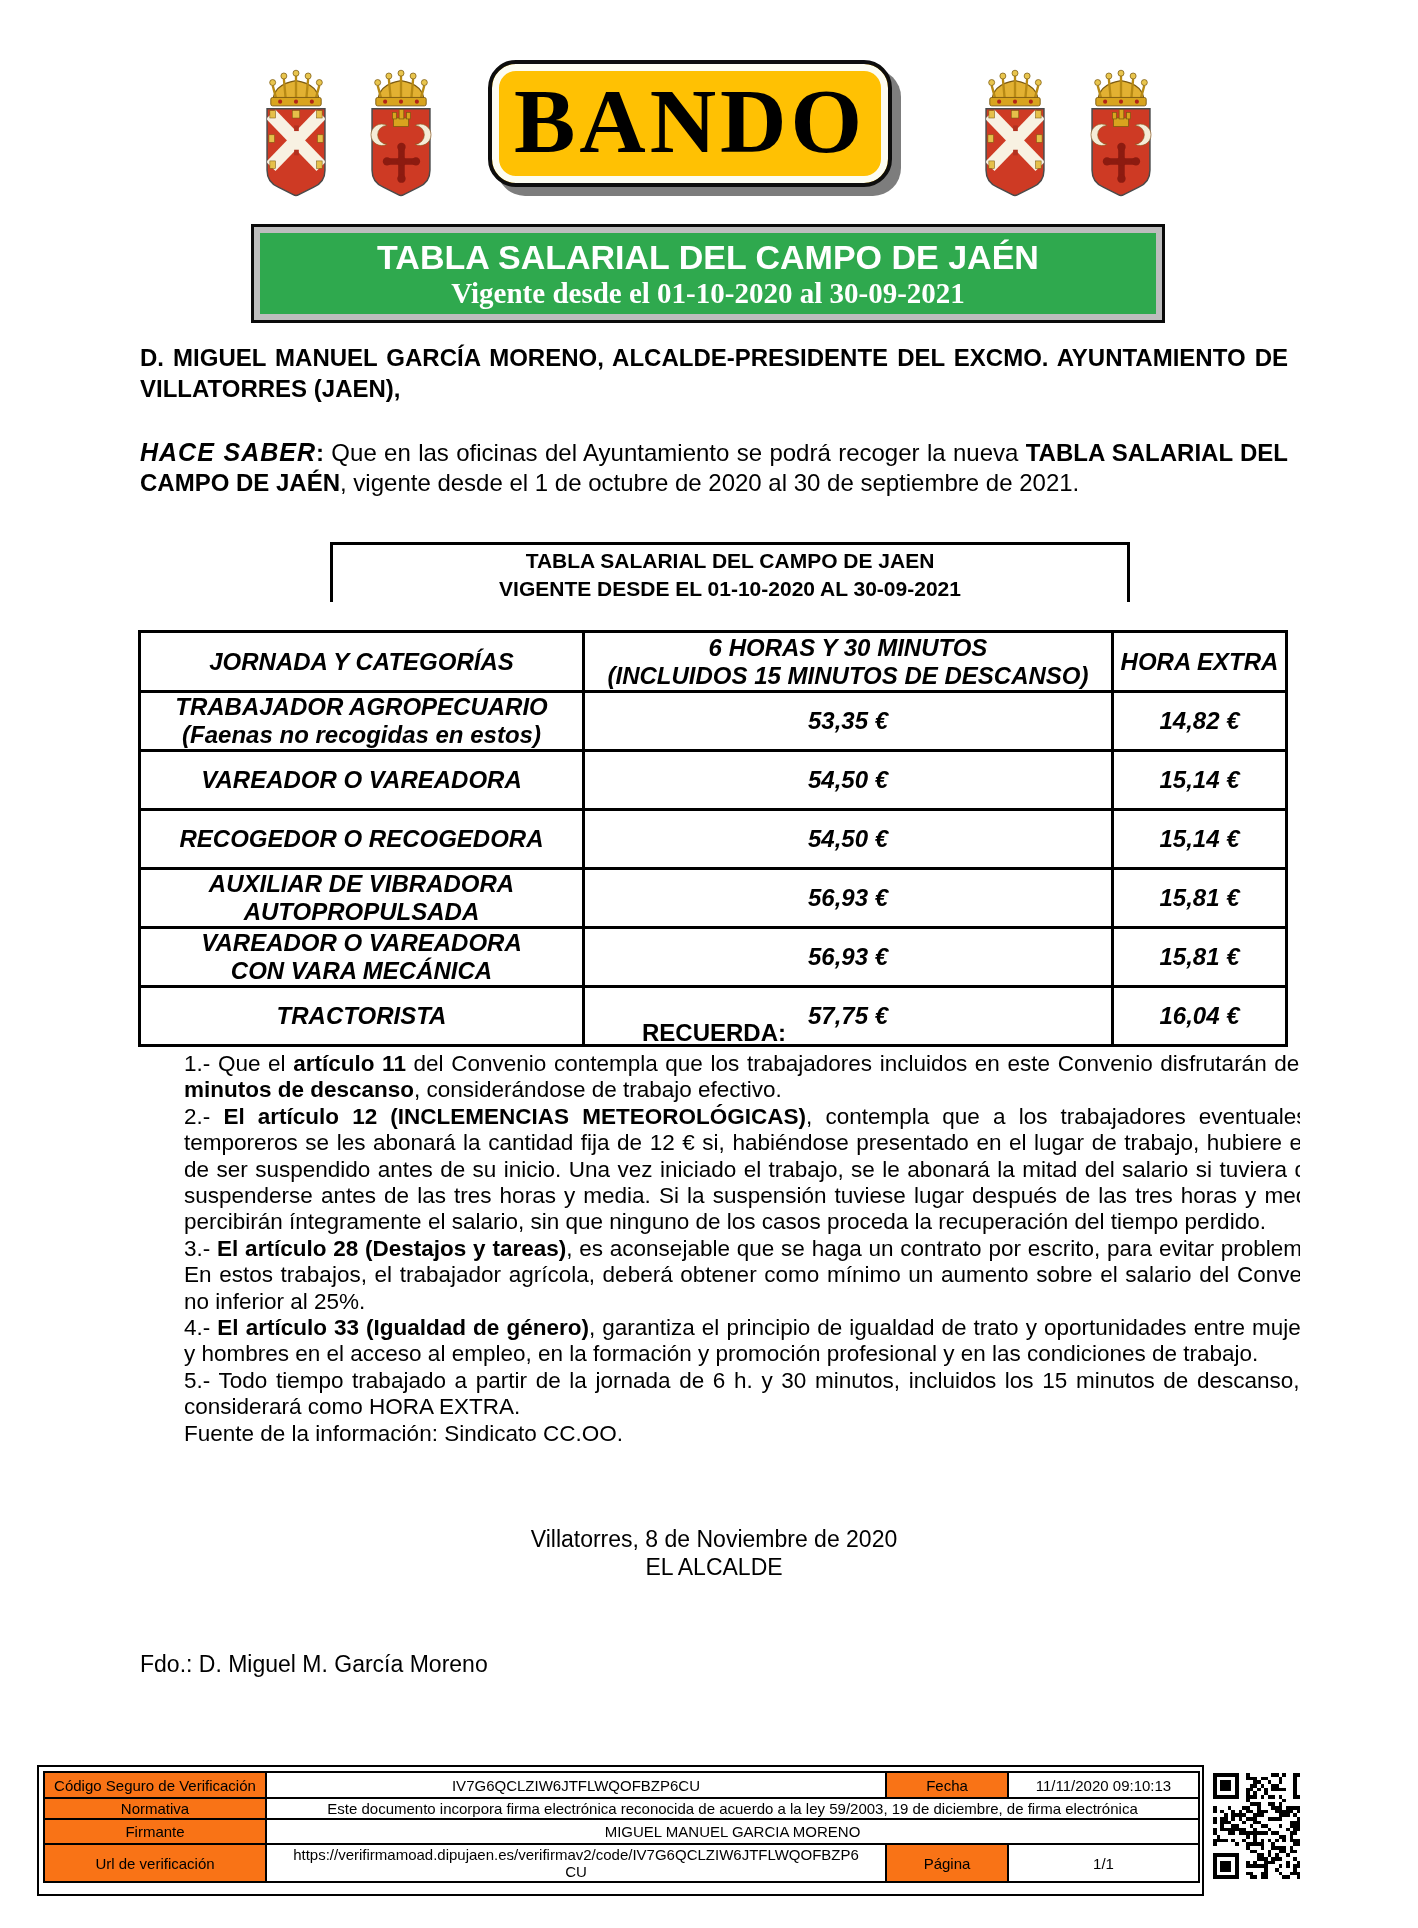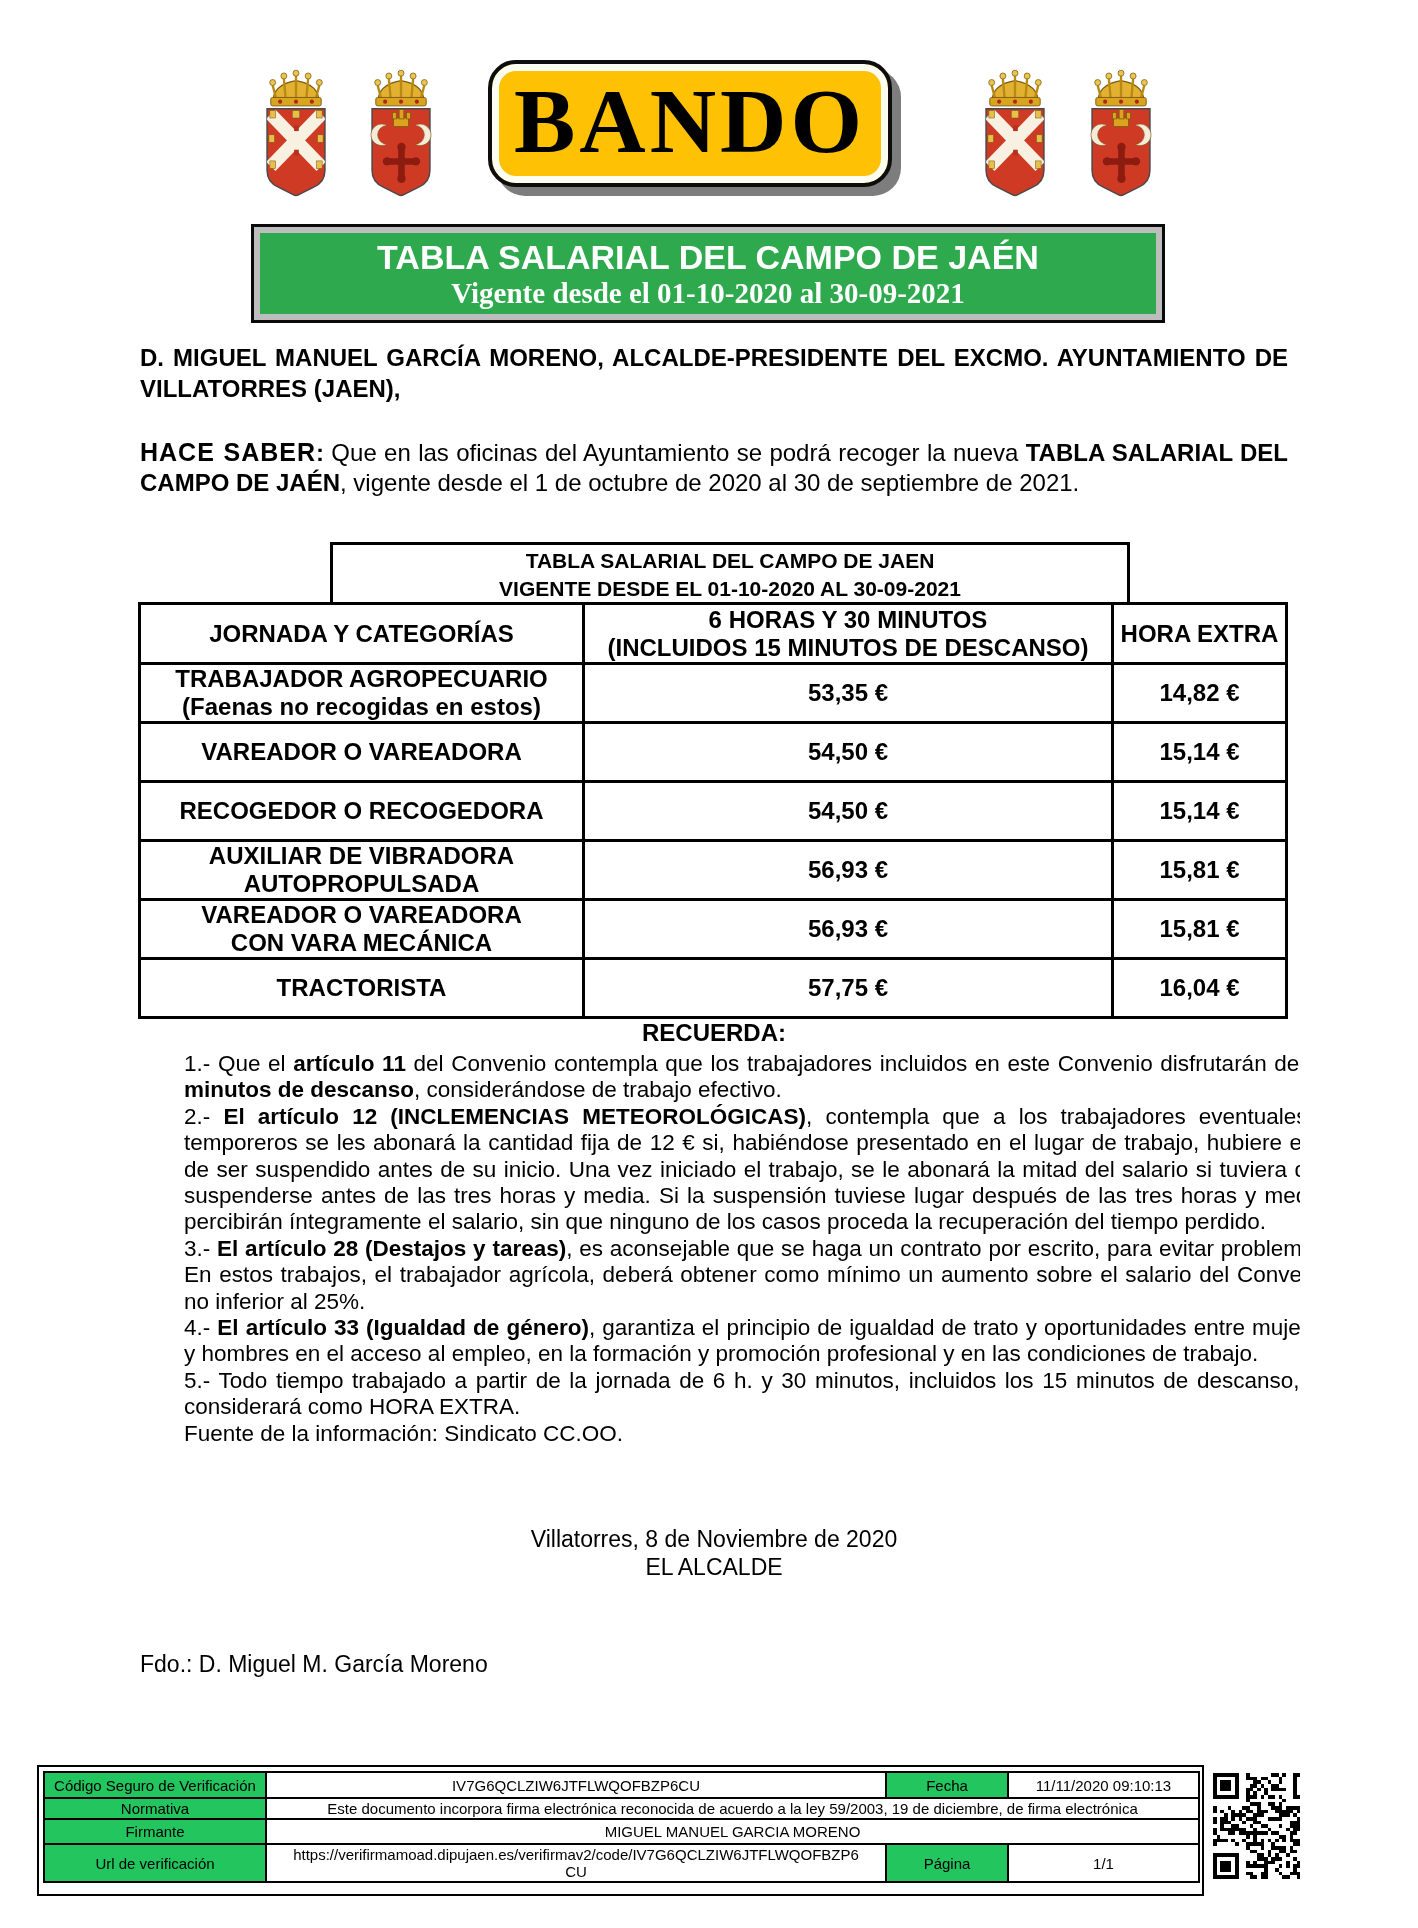"HACE SABER" .hs-lead { font-style: none -> italic }
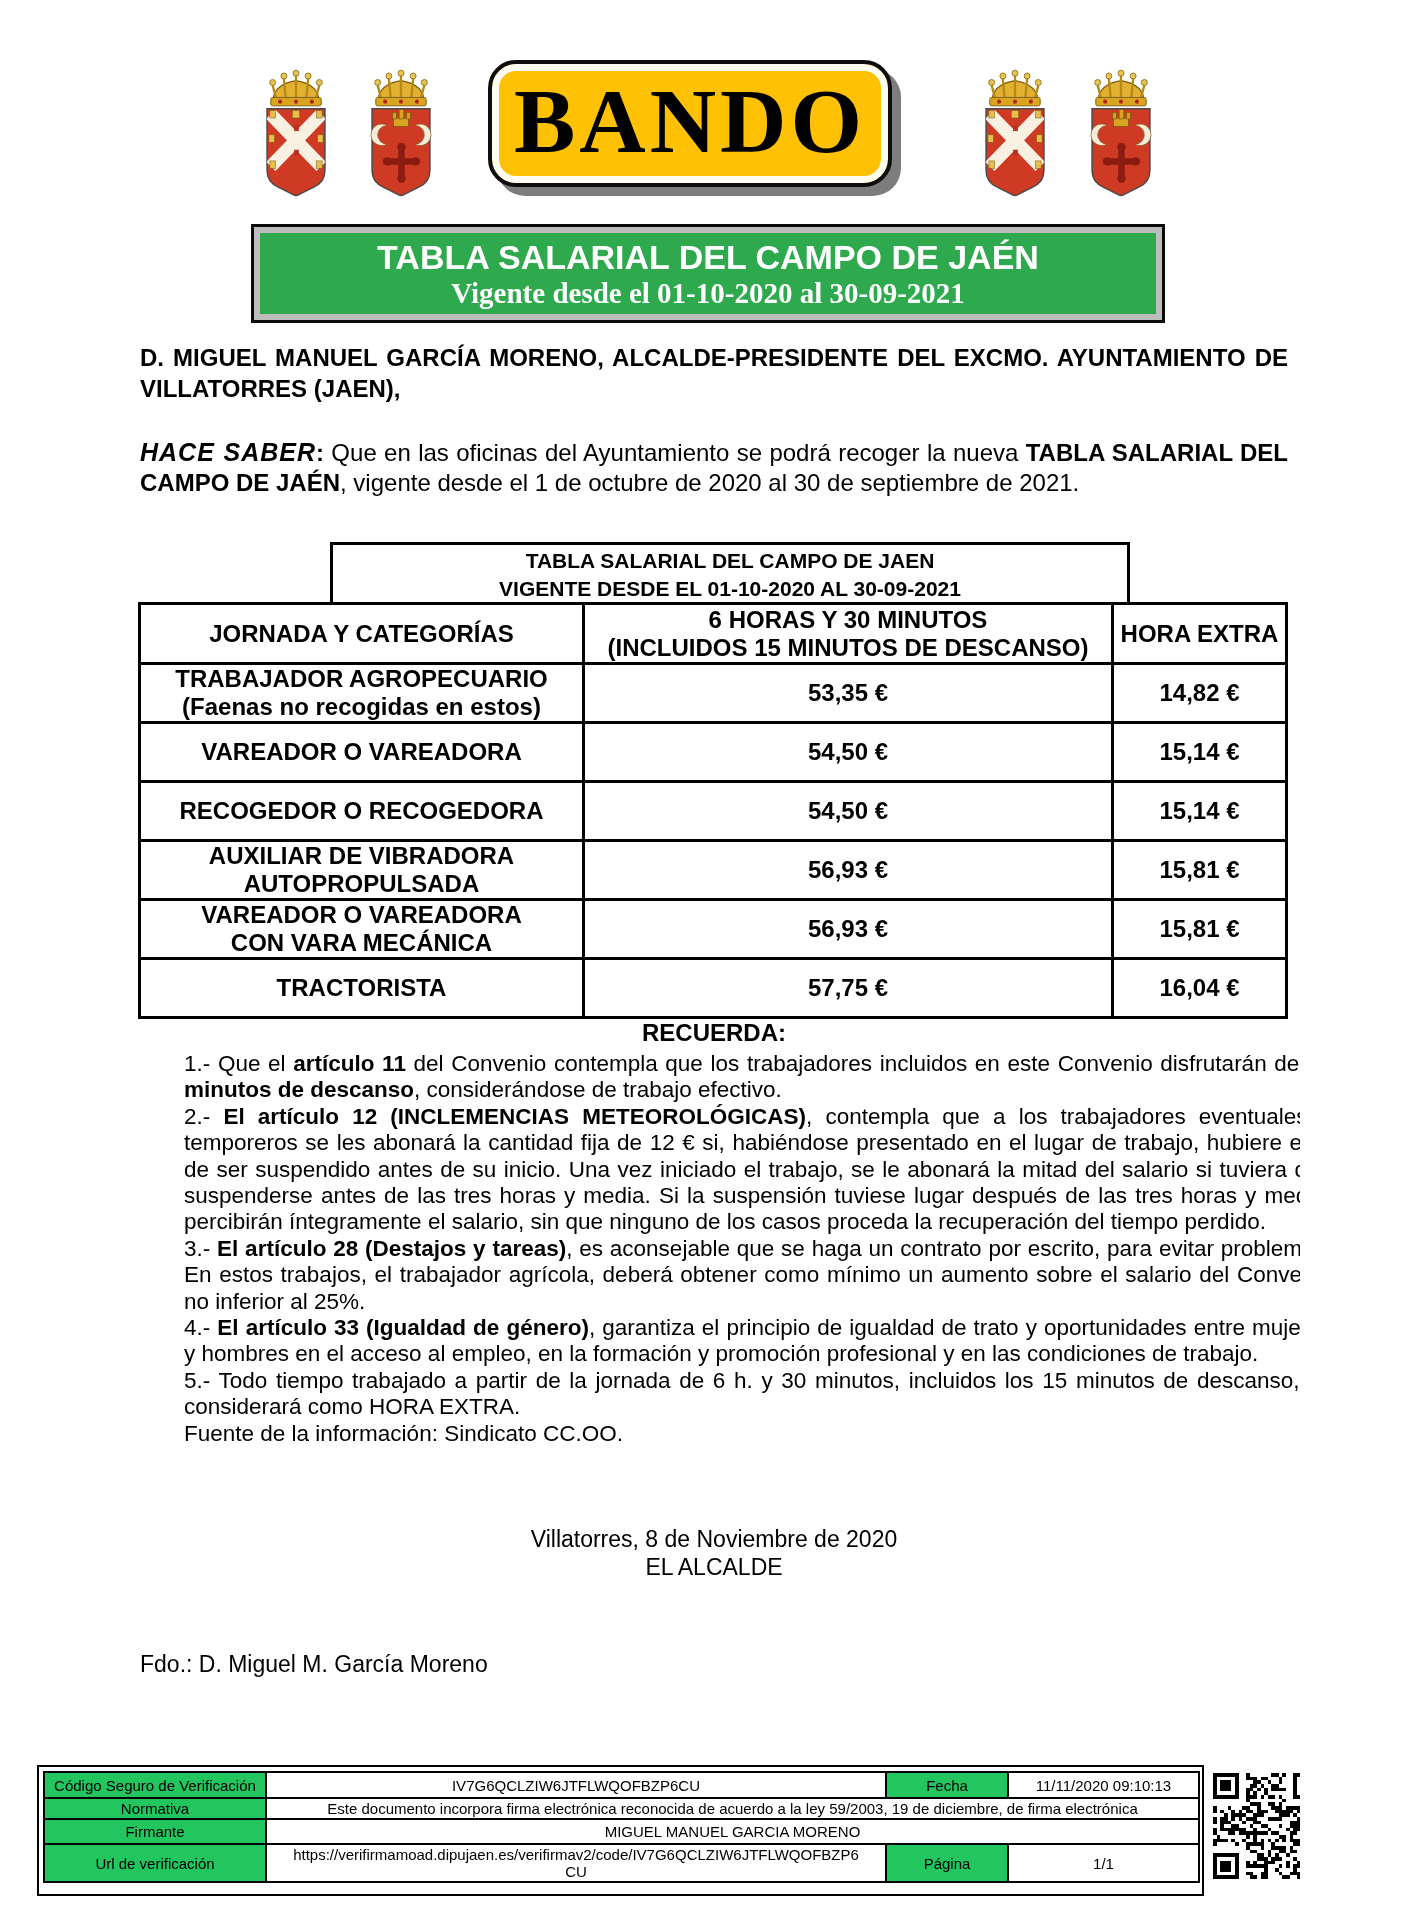"JORNADA Y CATEGORÍAS" .stable { font-style: none -> italic; top: 602px -> 630px }
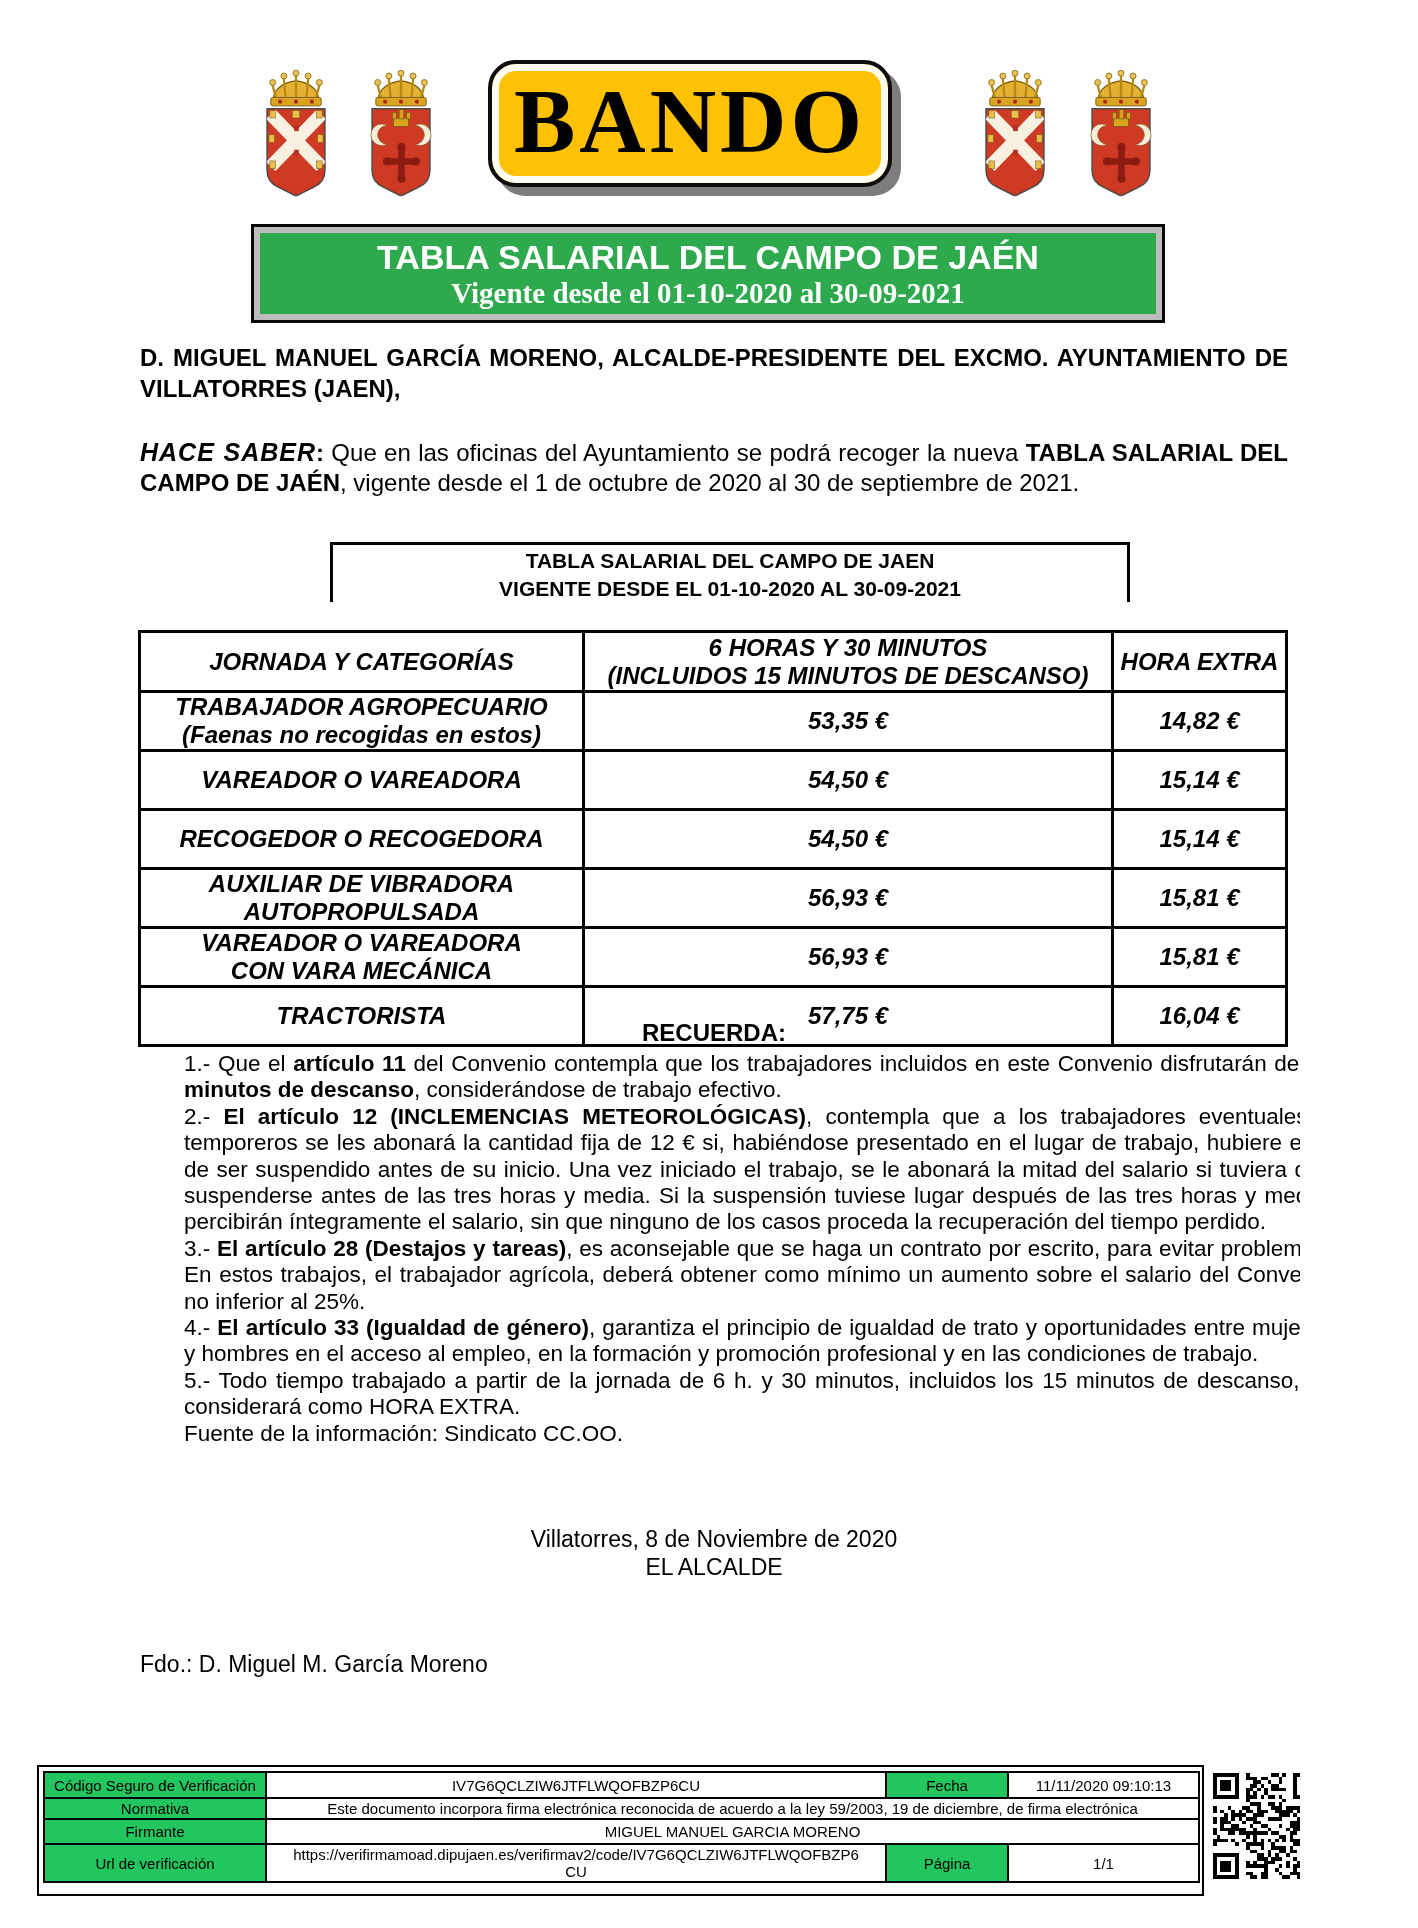"Código Seguro de Verificación" .vtable .lbl { background: #22c55e -> #f97316 }
